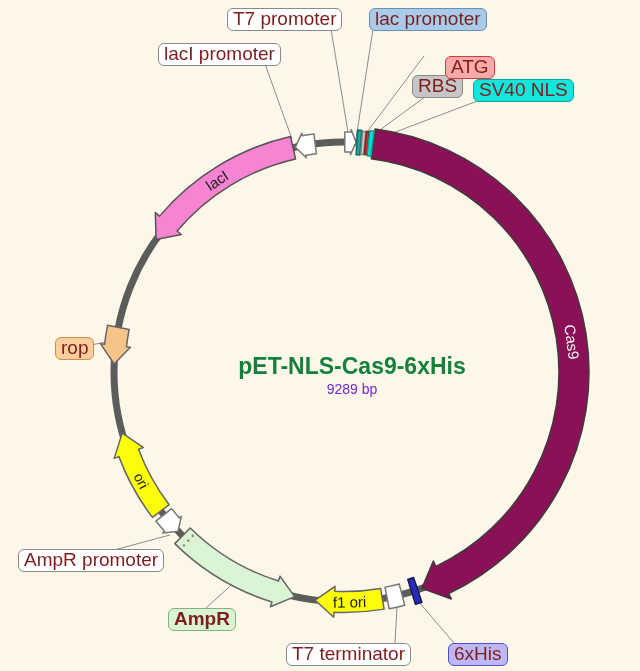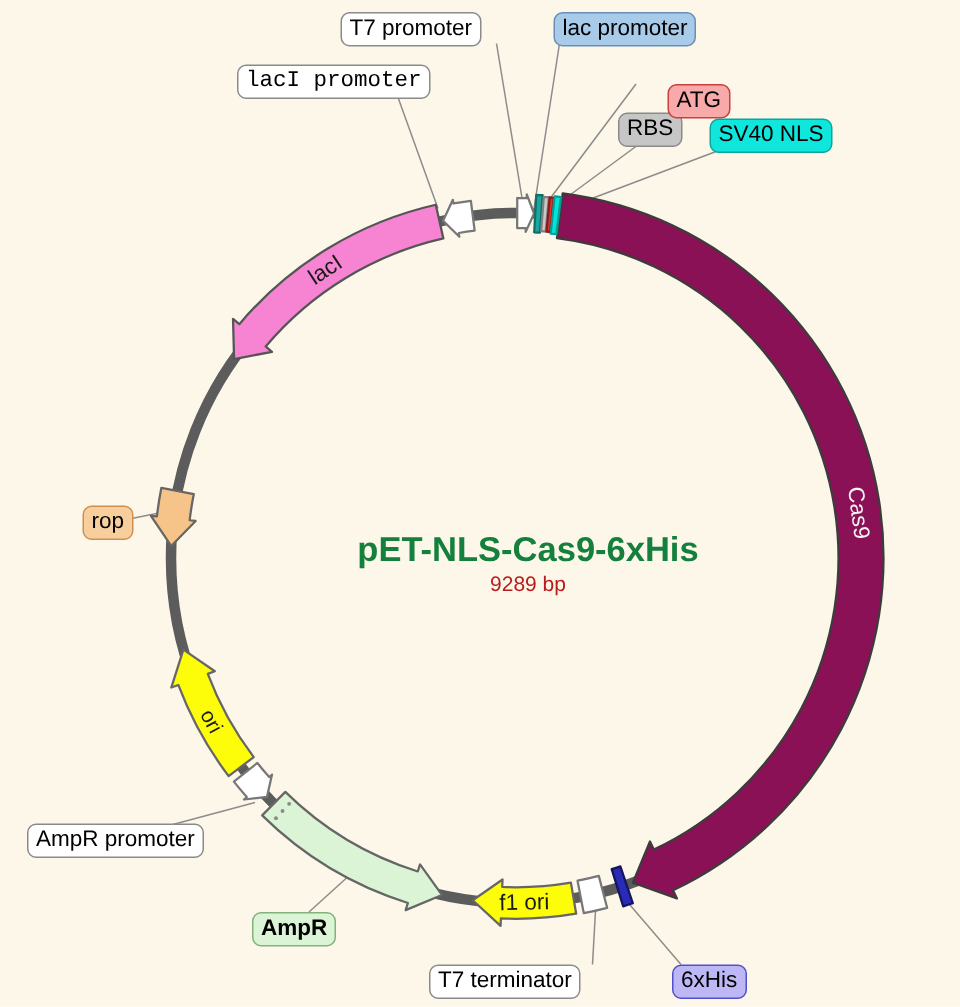"T7 promoter" .callout { color: #000000 -> #7f1d1d; font-size: 15px -> 19px }
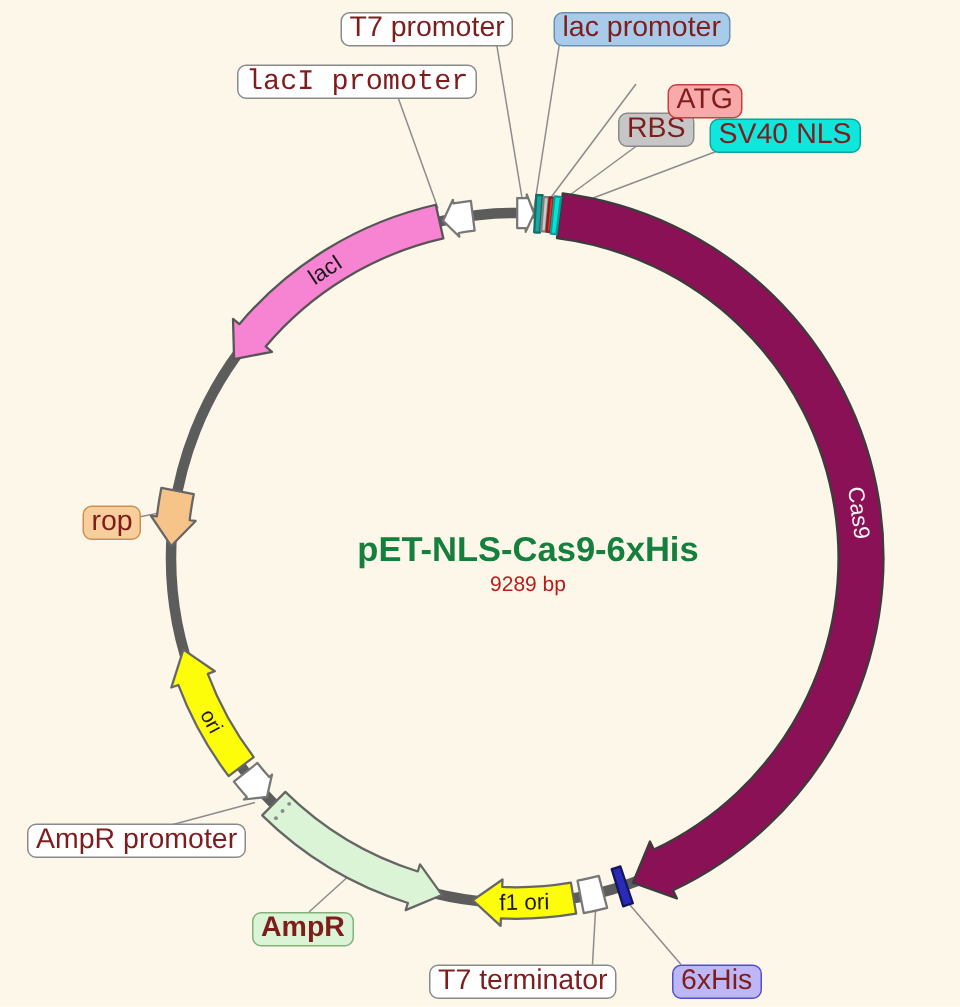"lacI promoter" div.callout { font-family: Liberation Mono, monospace -> none }
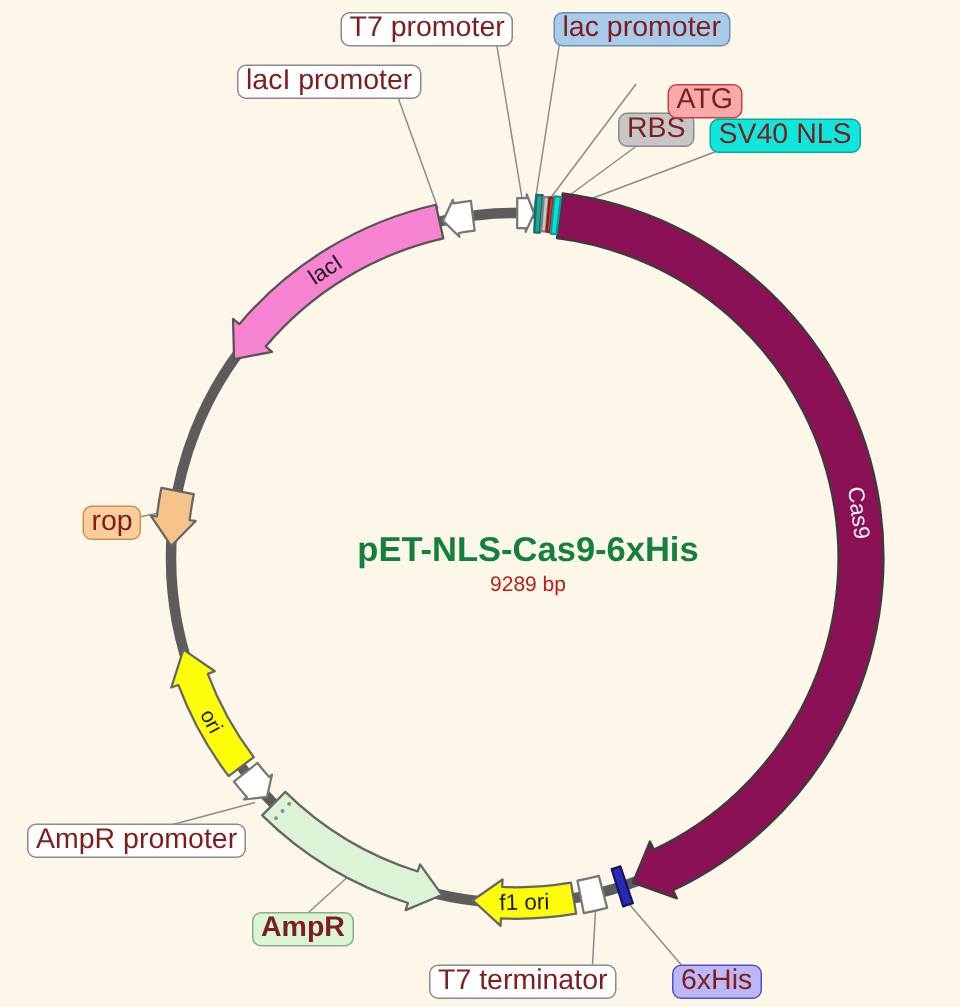"9289 bp" #plasmid-size { color: #b91c1c -> #6d28d9 }
